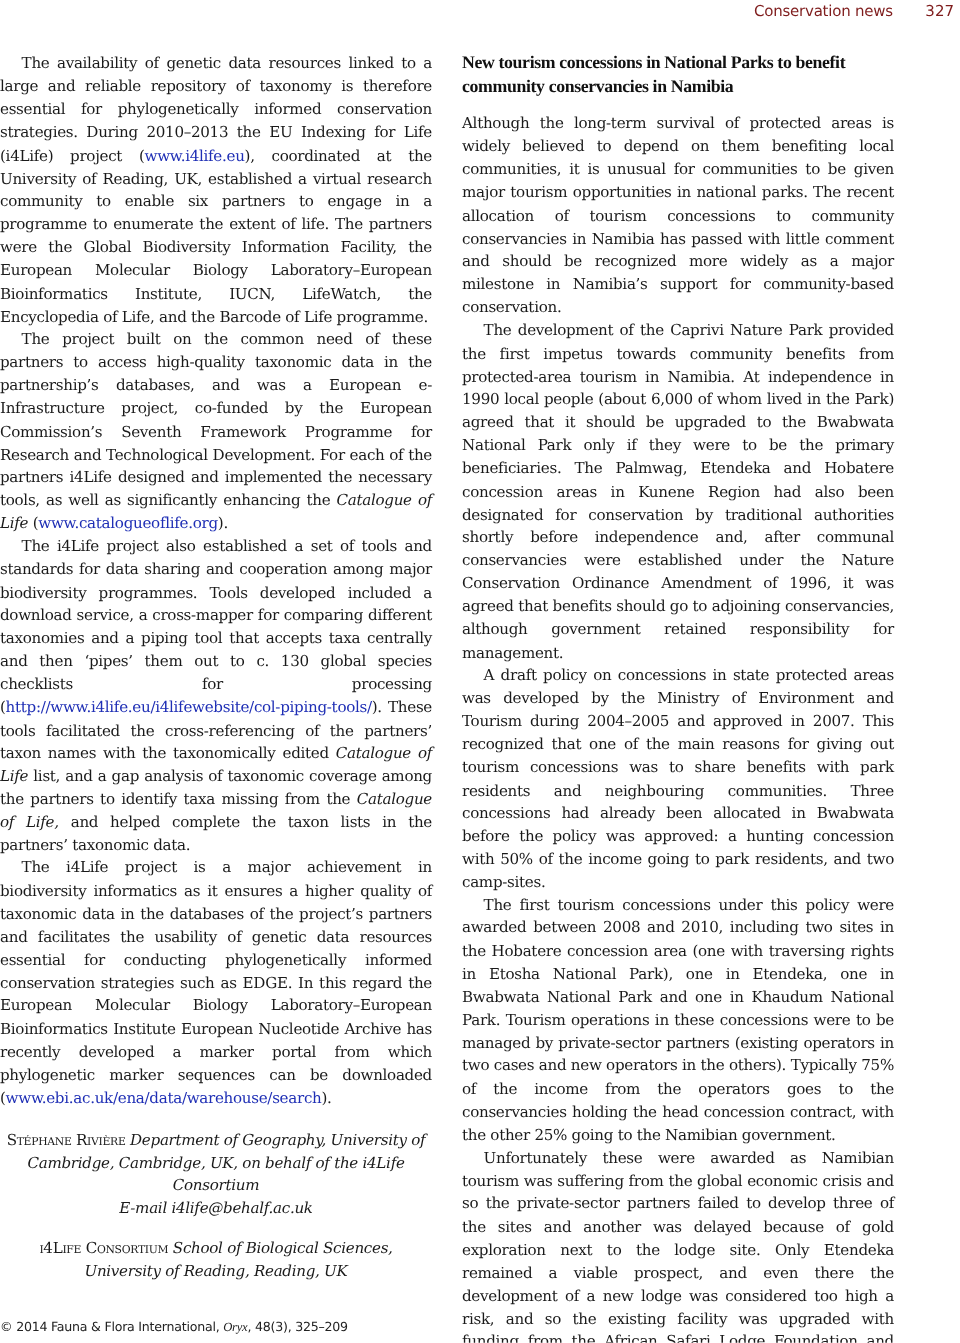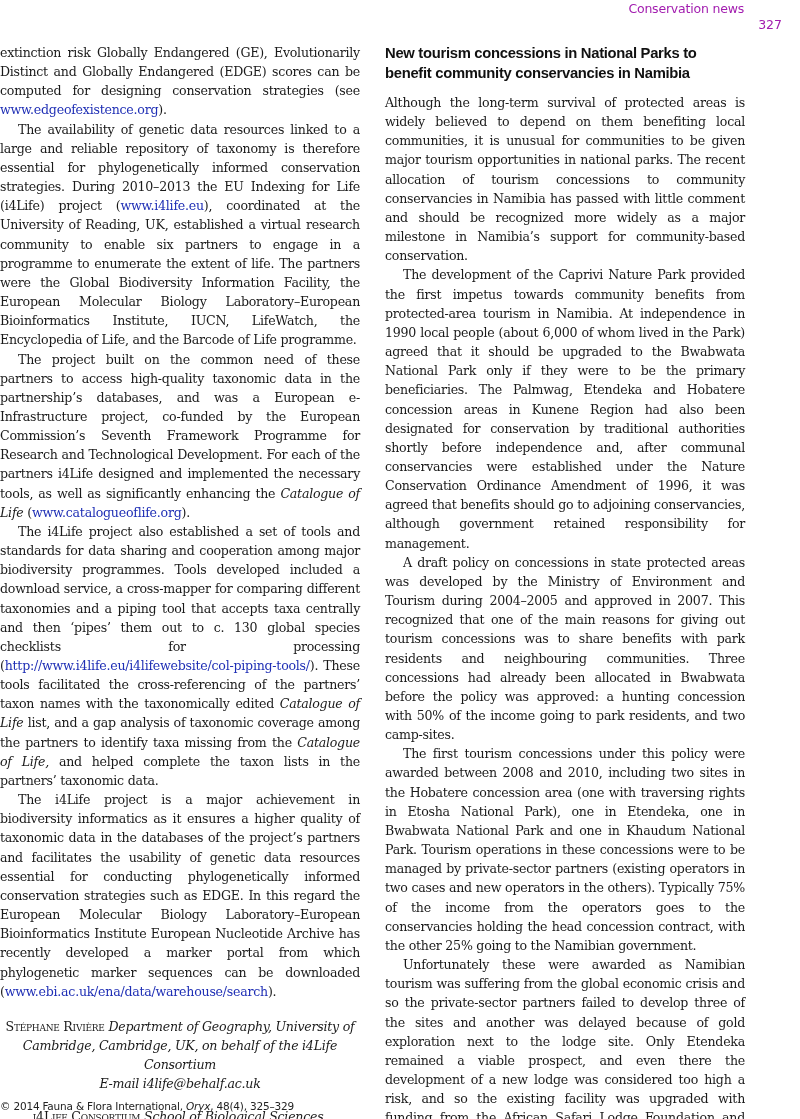"Conservation news" .running-head { color: #a21caf -> #7f1d1d }
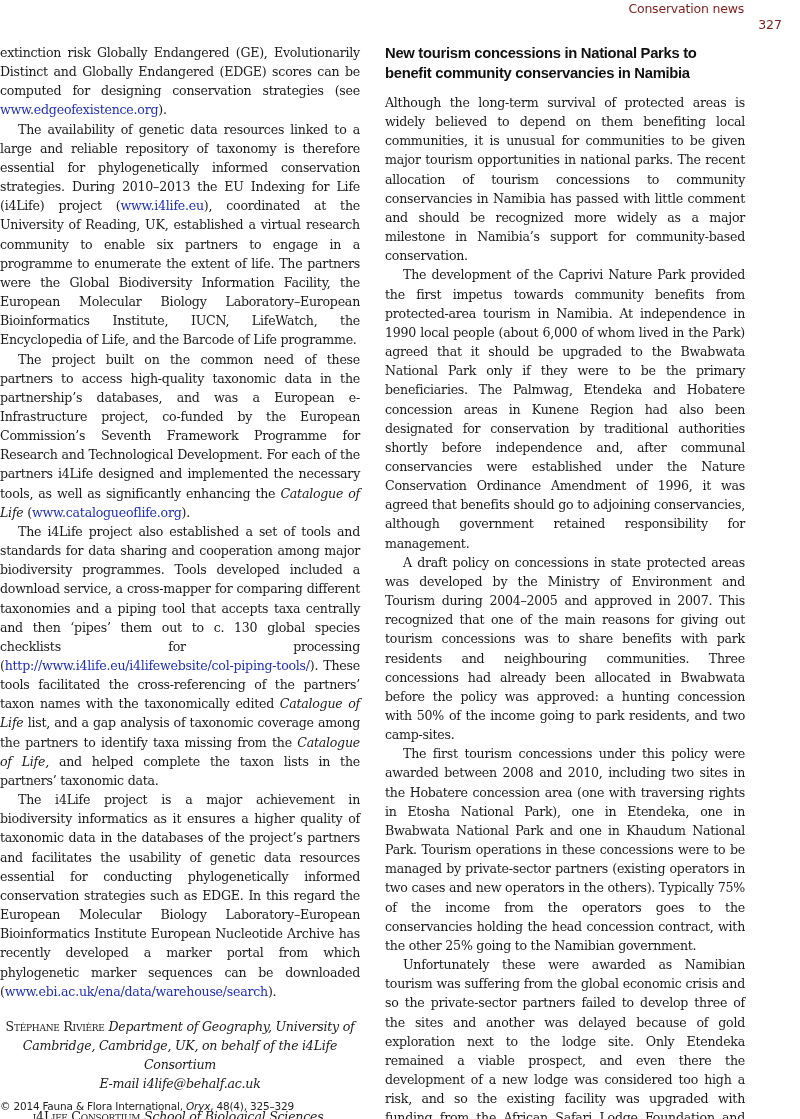"327" .running-head .page { margin-top: 16px -> none; right: 18px -> 5px }
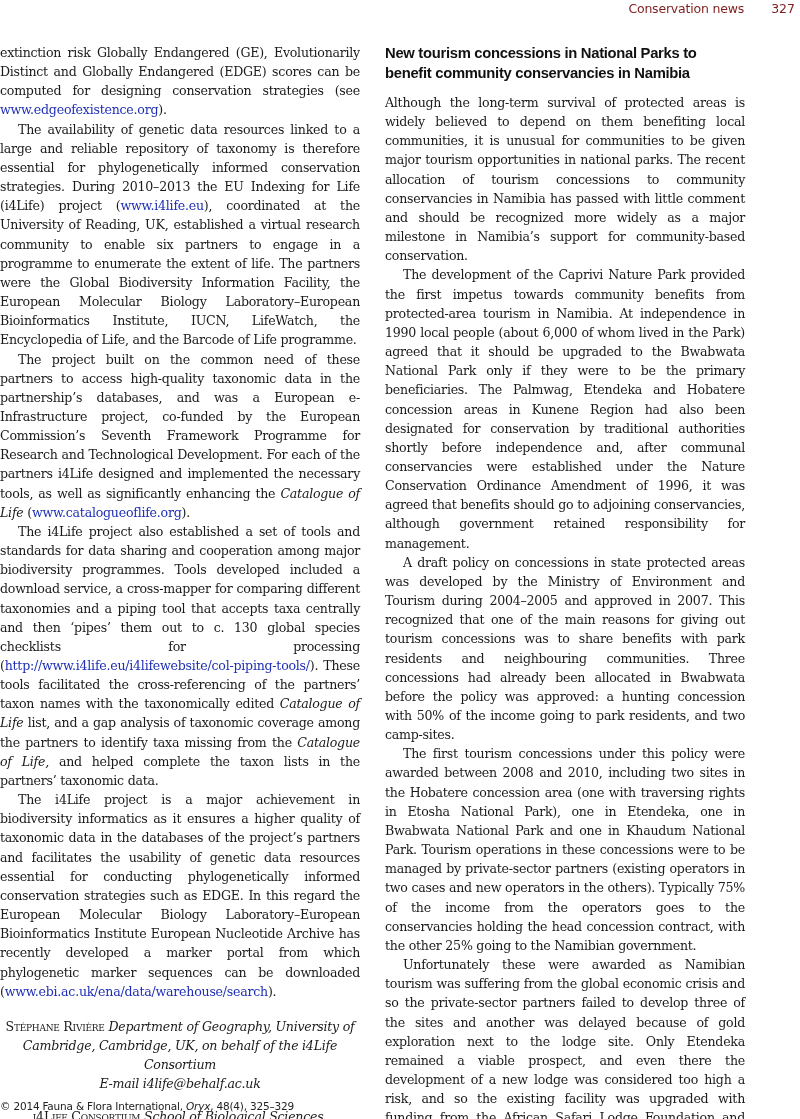"extinction risk Globally Endangered" p.noindent { html: <p><span>extinction risk Globally Endangered (GE), Evolutionarily Distinct and Globally Endangered (EDGE) scores can be computed for designing conservation strategies (see </span><a>www.edgeofexistence.org</a><span>).</span></p> -> none }
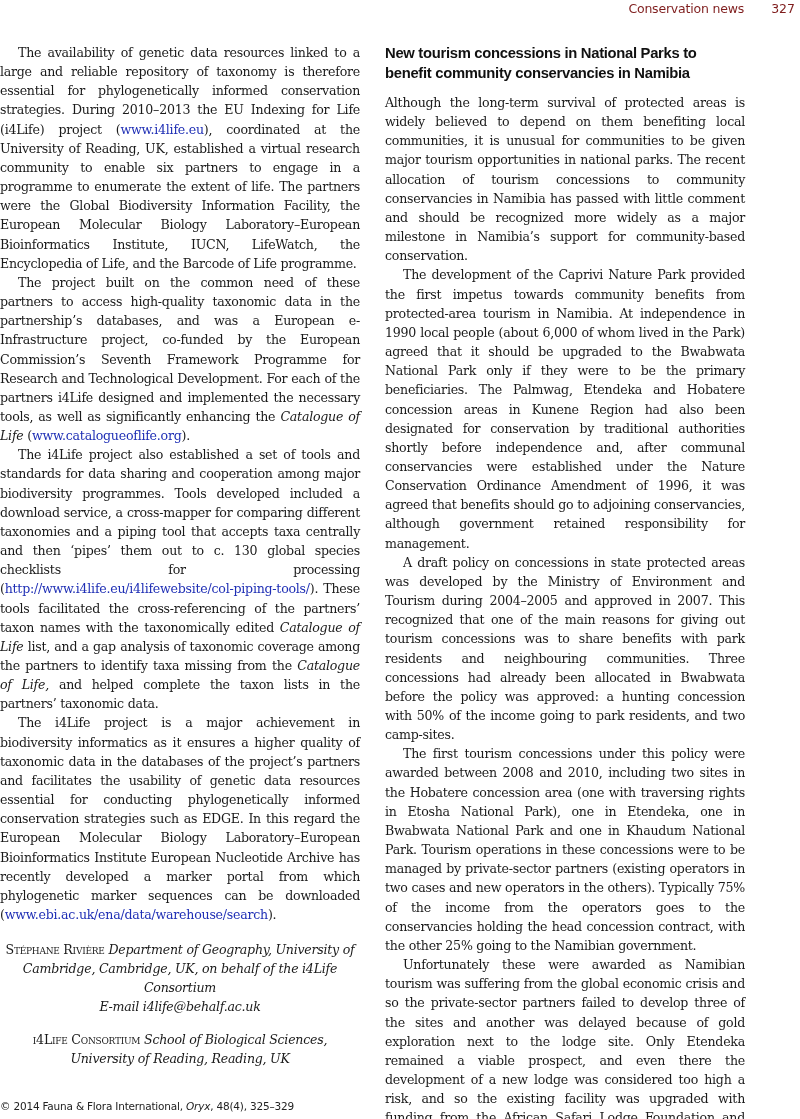"New tourism concessions in National" .headline { font-family: Liberation Sans, sans-serif -> Liberation Serif, serif }
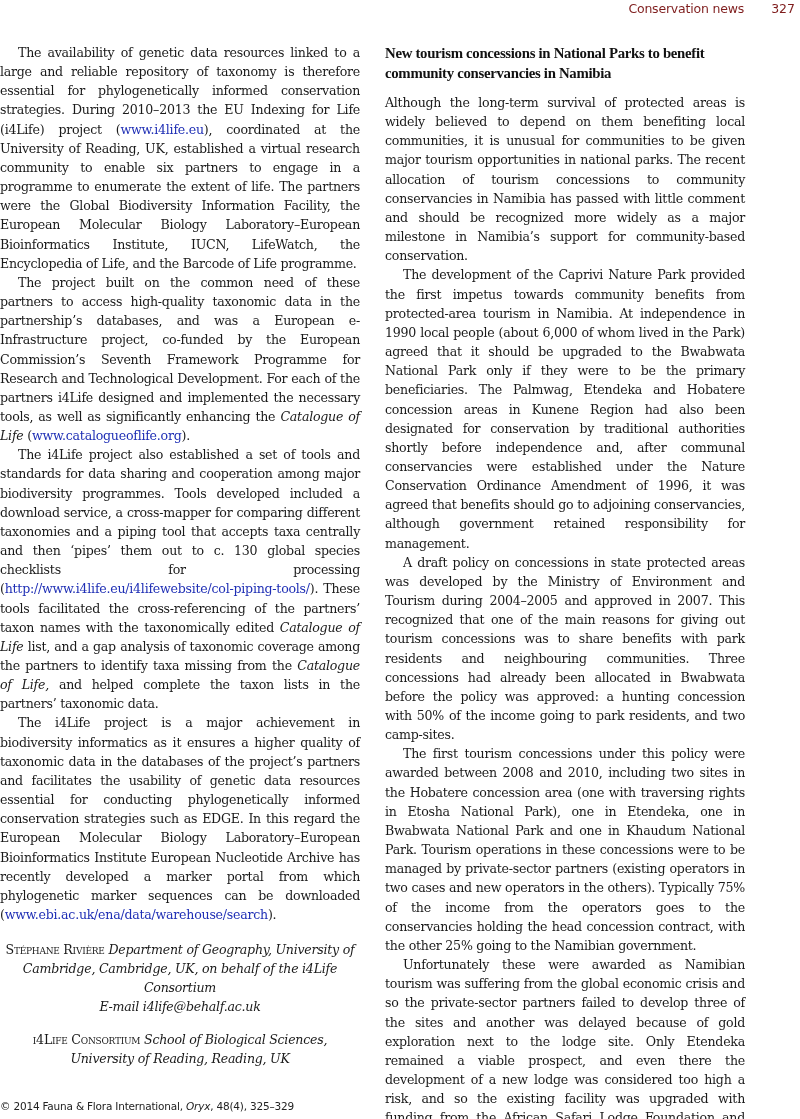"Oryx" .footer i { font-family: none -> Liberation Serif, serif }
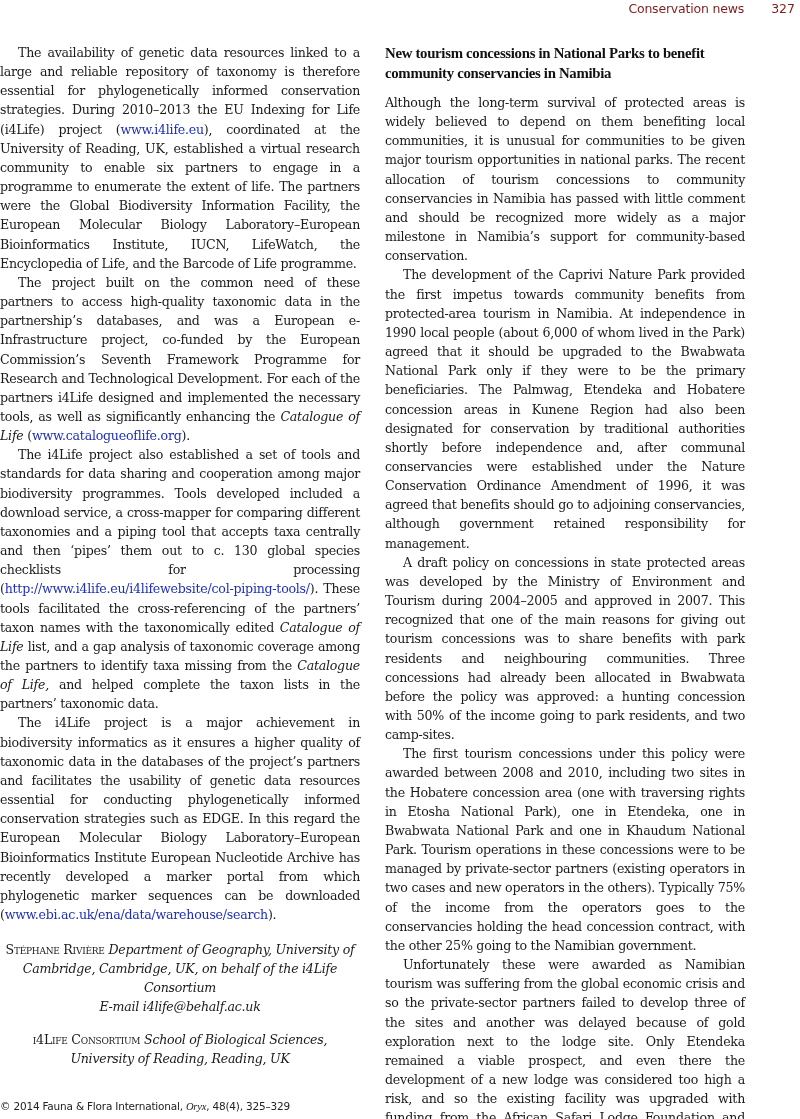", 48(4), 325–329" span { text: 4), 325–329 -> 3), 325–209 }
